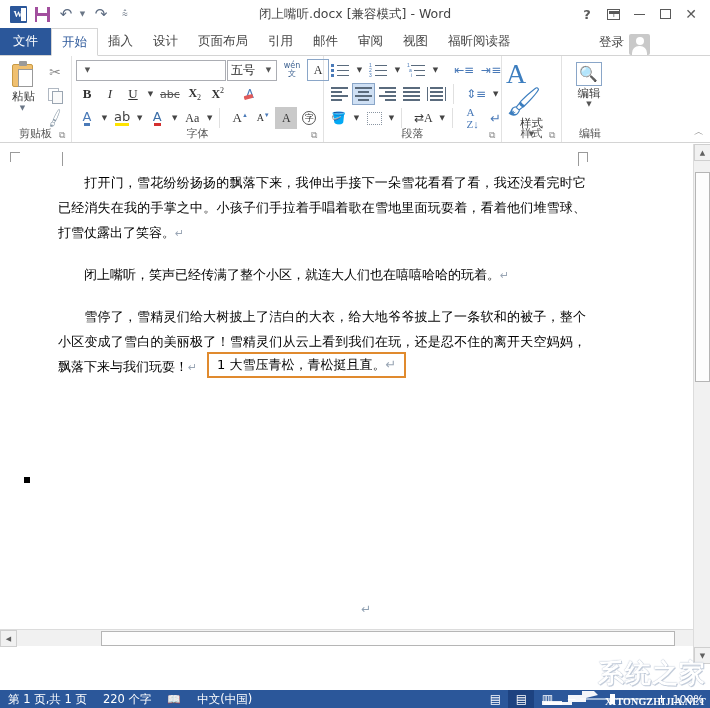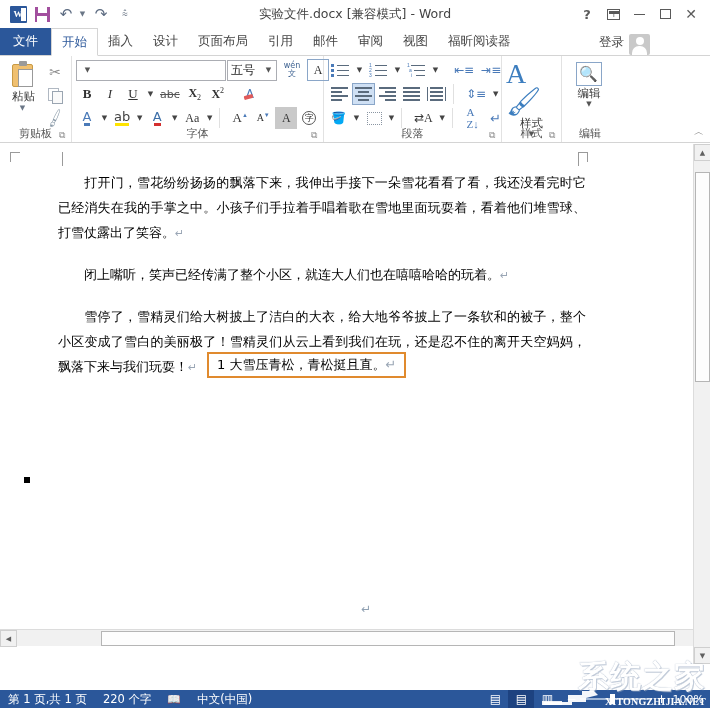"实验文件.docx [兼容模式] - Word" div.win-title { text: 实验文件.docx -> 闭上嘴听.docx }
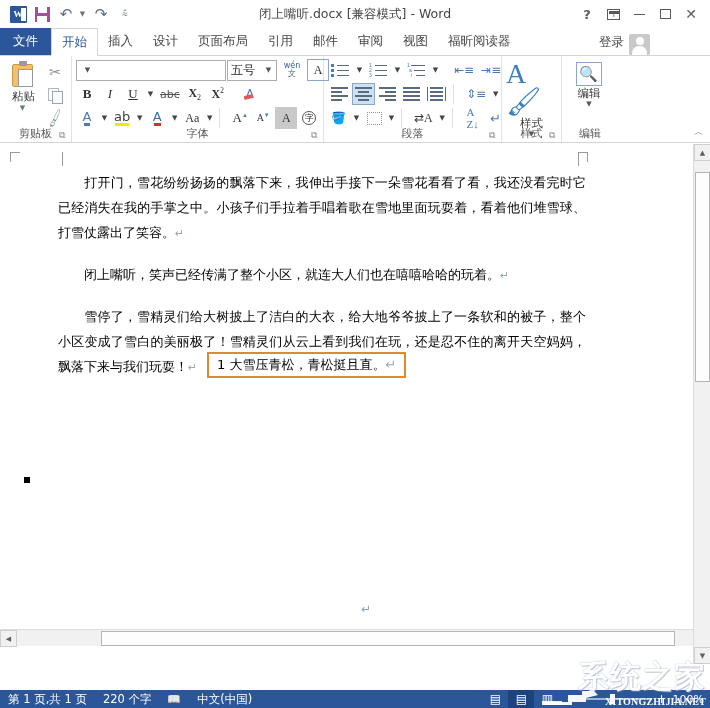"系统之家" .wm-cn { font-size: 31px -> 26px }
